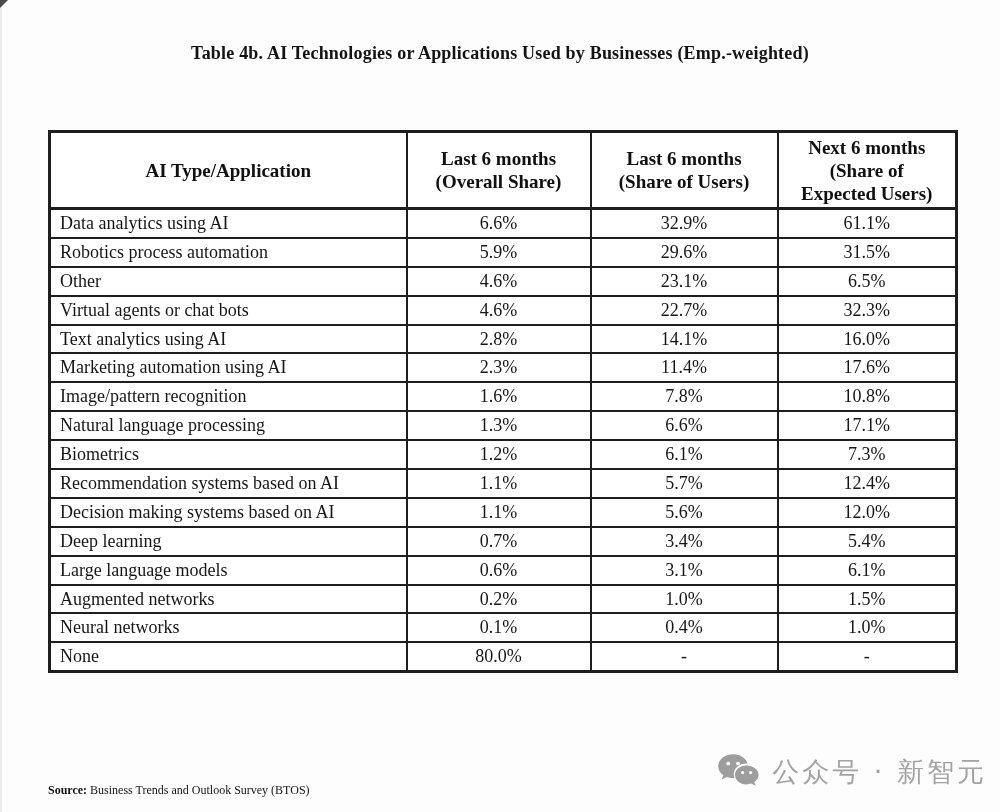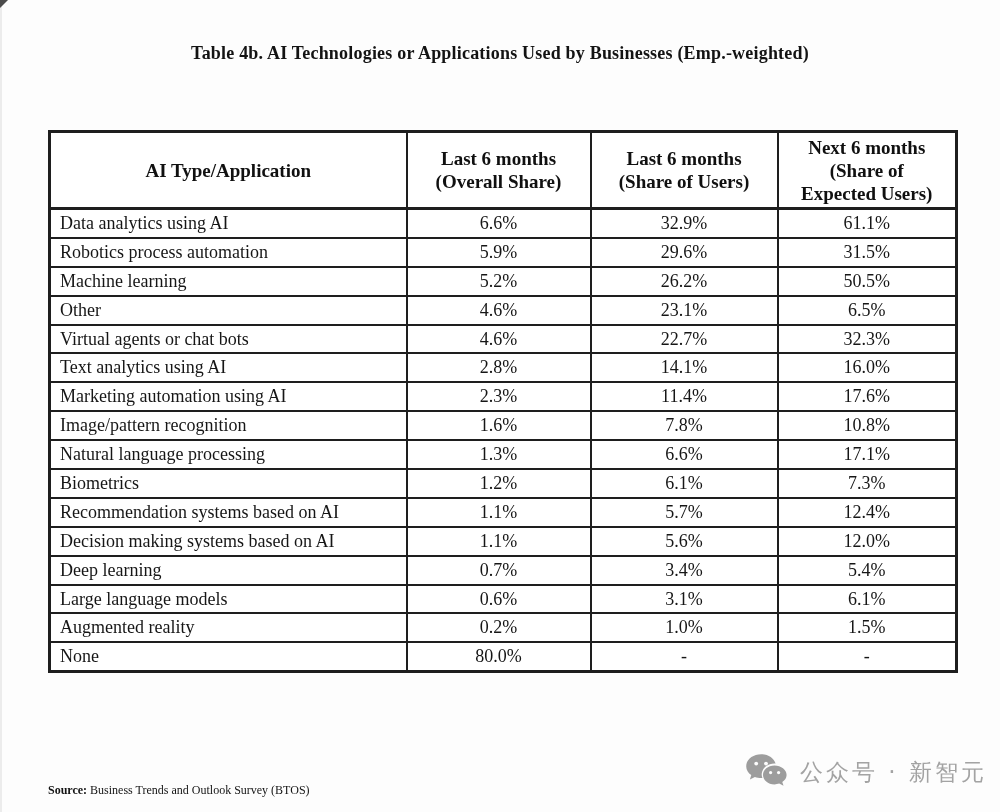"Machine learning" tr { html: <tr> <td>Machine learning</td> <td>5.2%</td> <td>26.2%</td> <td>50.5%</td> </tr> -> none }
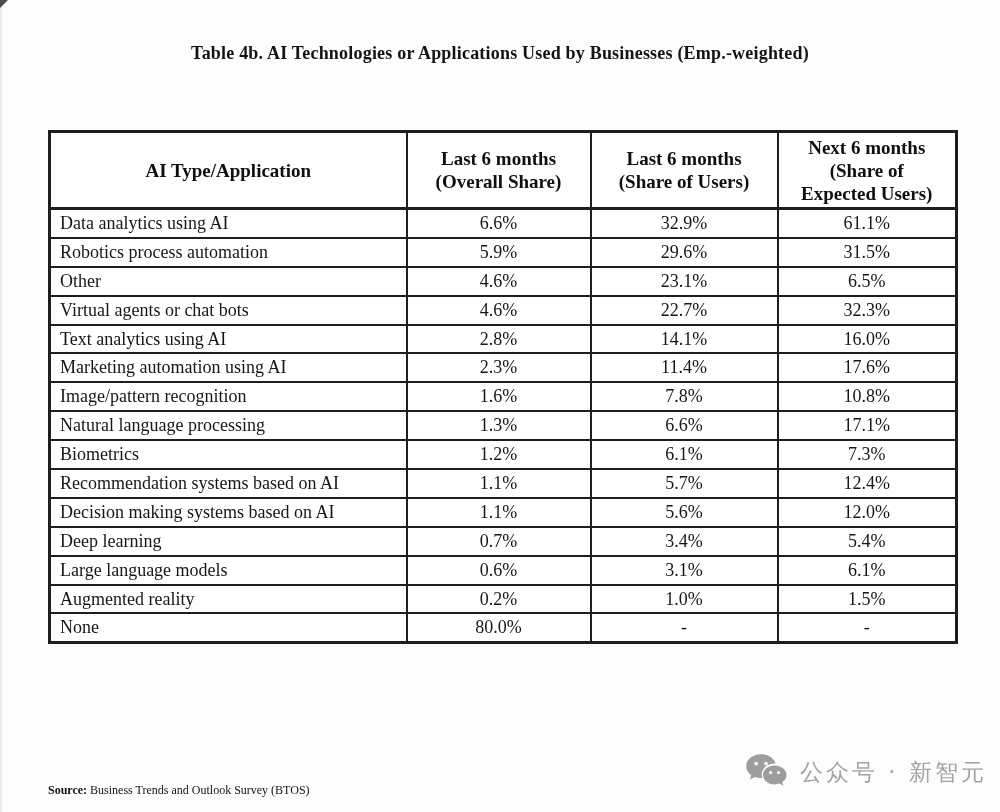"Augmented reality" td.cell-label { text: reality -> networks }
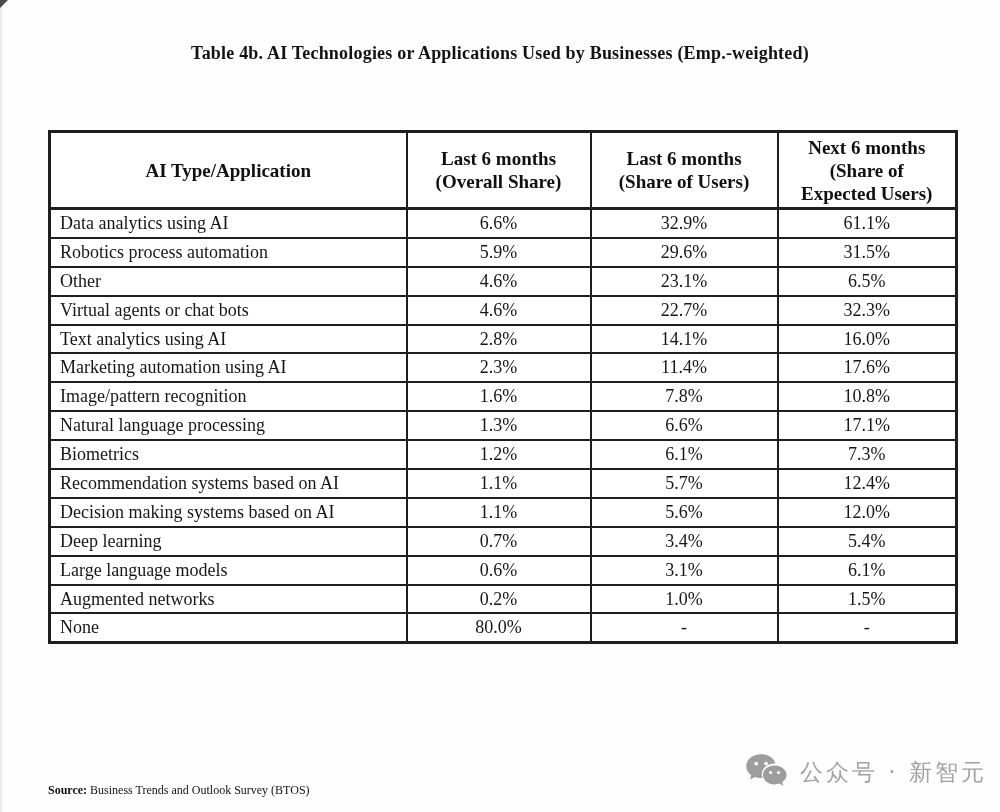"Neural networks" tr { html: none -> <tr> <td>Neural networks</td> <td>0.1%</td> <td>0.4%</td> <td>1.0%</td> </tr> }
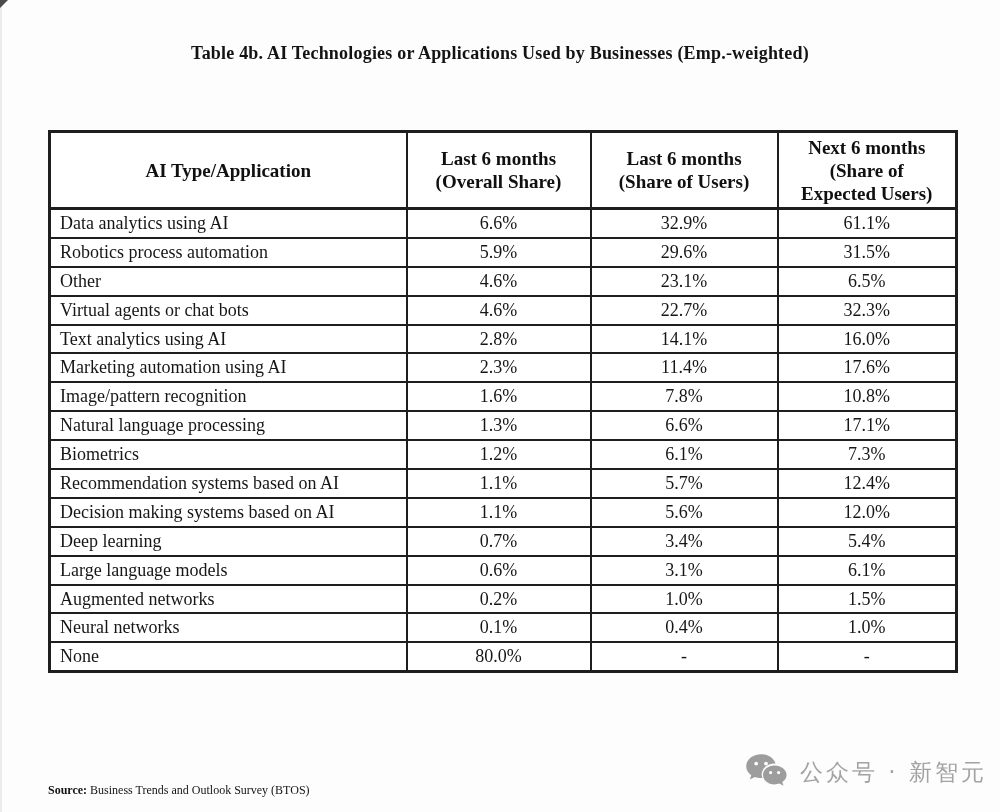"公众号 · 新智元" .watermark-text { font-size: 23px -> 27px }
